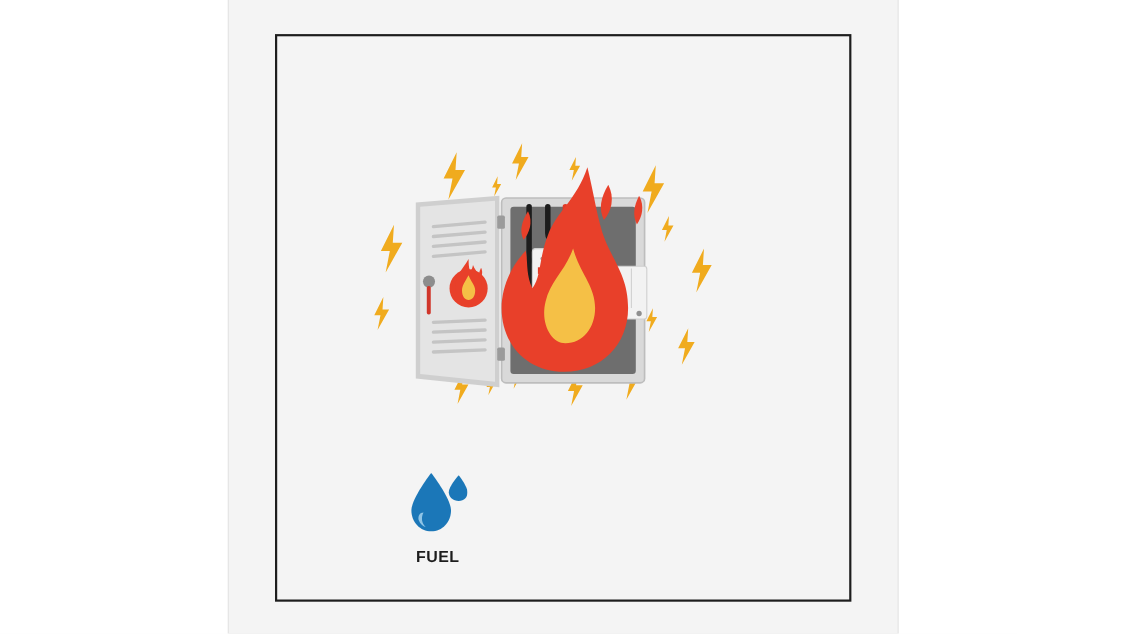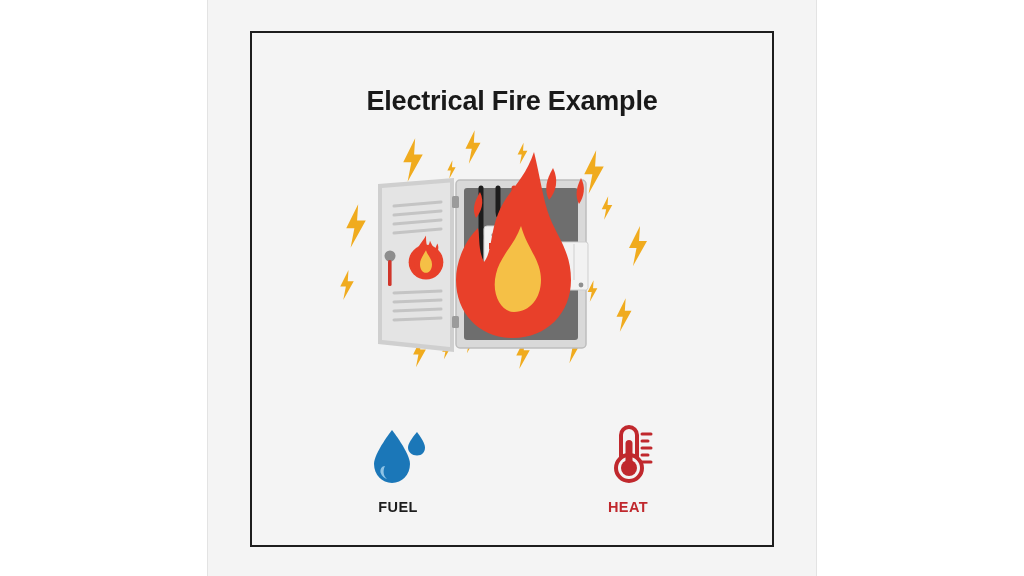"Electrical Fire Example" div { html: <div>Electrical Fire Example</div> -> none }
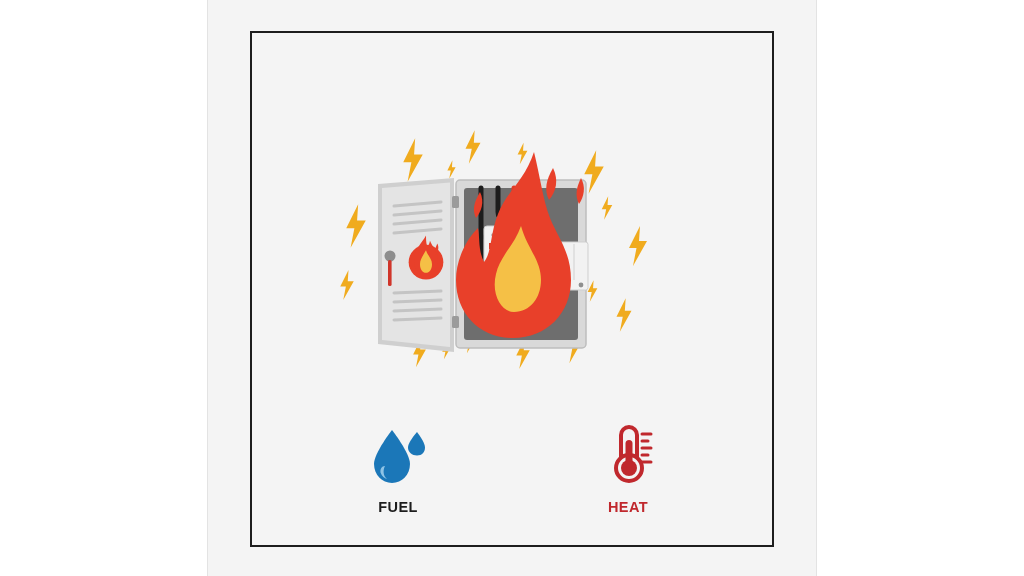"HEAT" div.element { html: <div> <span> <svg> <g> <path></path> </g> <circle></circle> <circle></circle> <rect></rect> <g> <line></line> <line></line> <line></line> <line></line> <line></line> </g> </svg> </span> <span>HEAT</span> </div> -> none }
